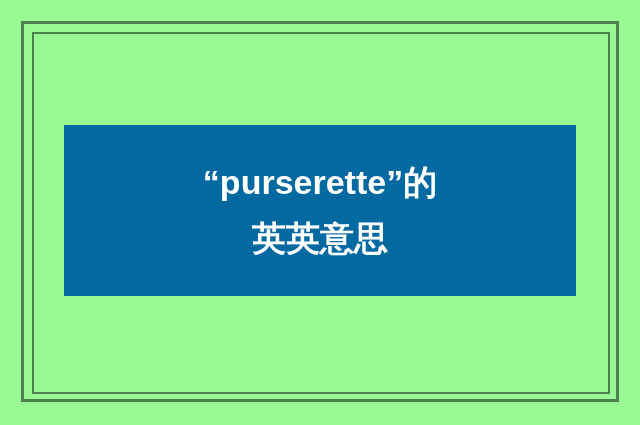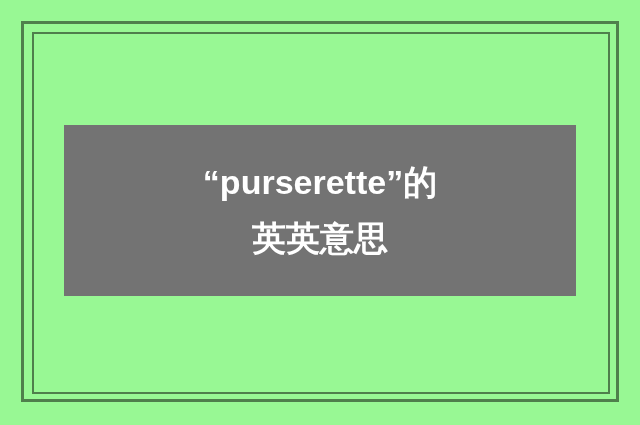"“purserette”的英英意思" #title-card { background: #737373 -> #0369a1 }
